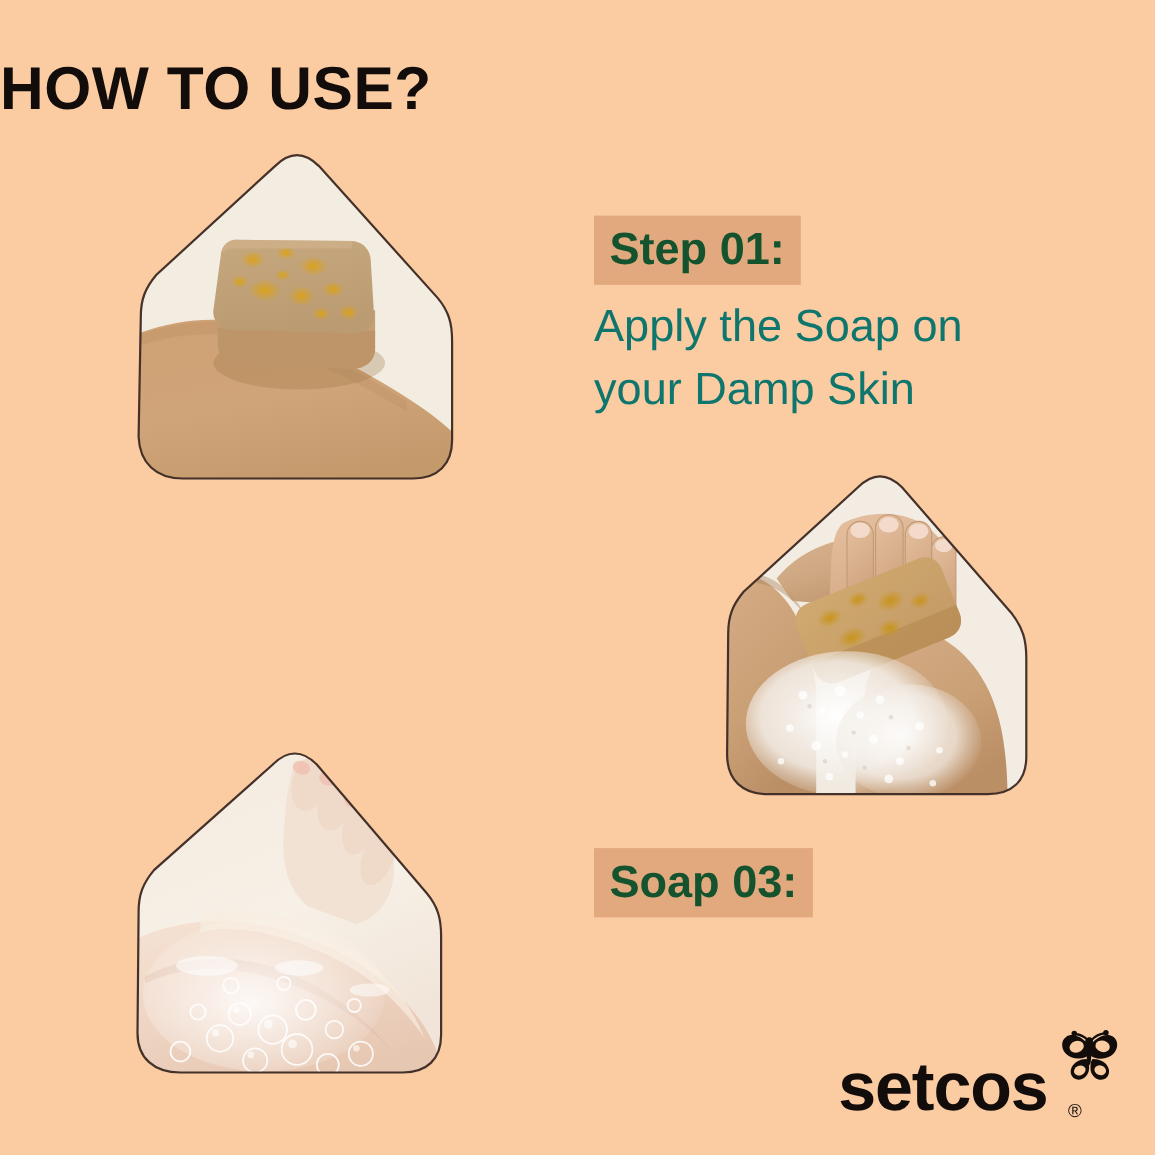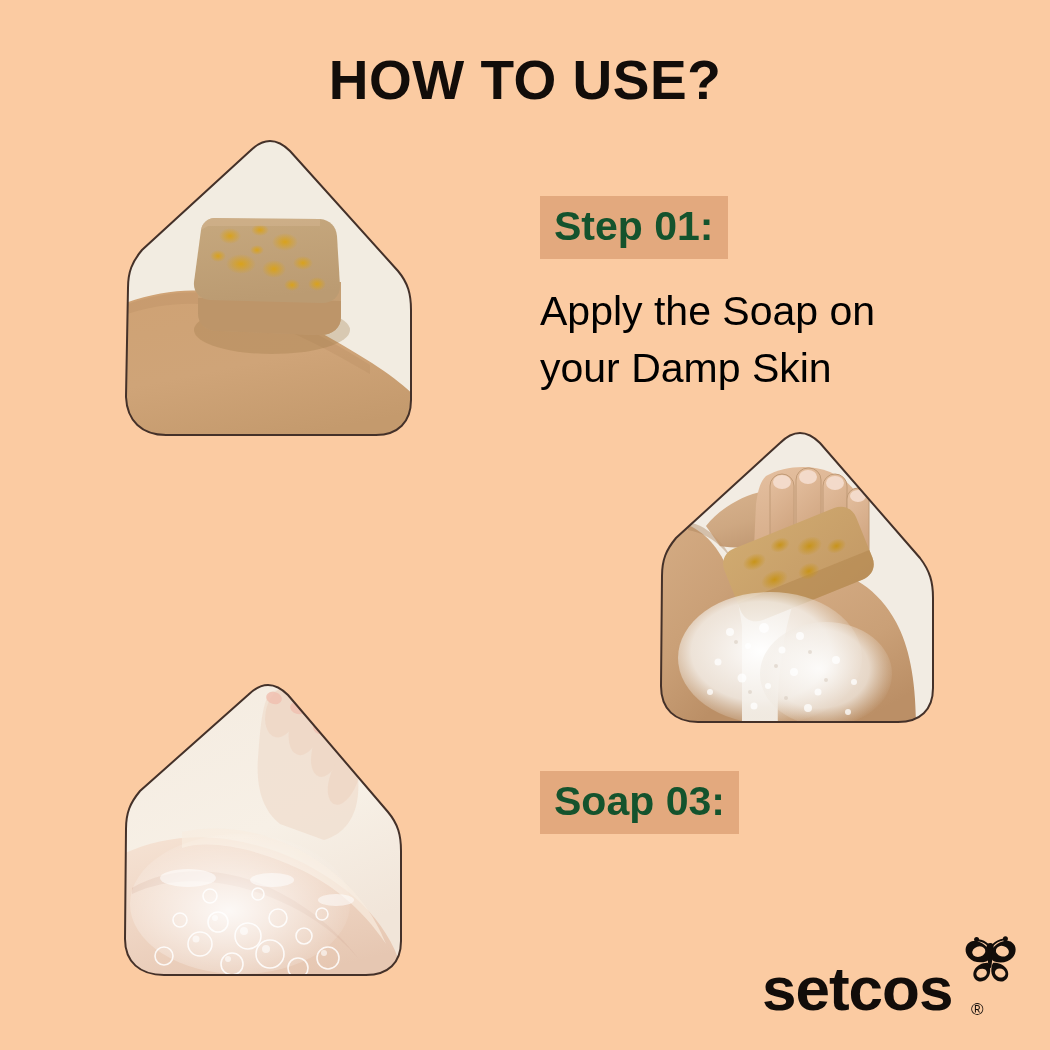"HOW TO USE?" .title { text-align: center -> none }
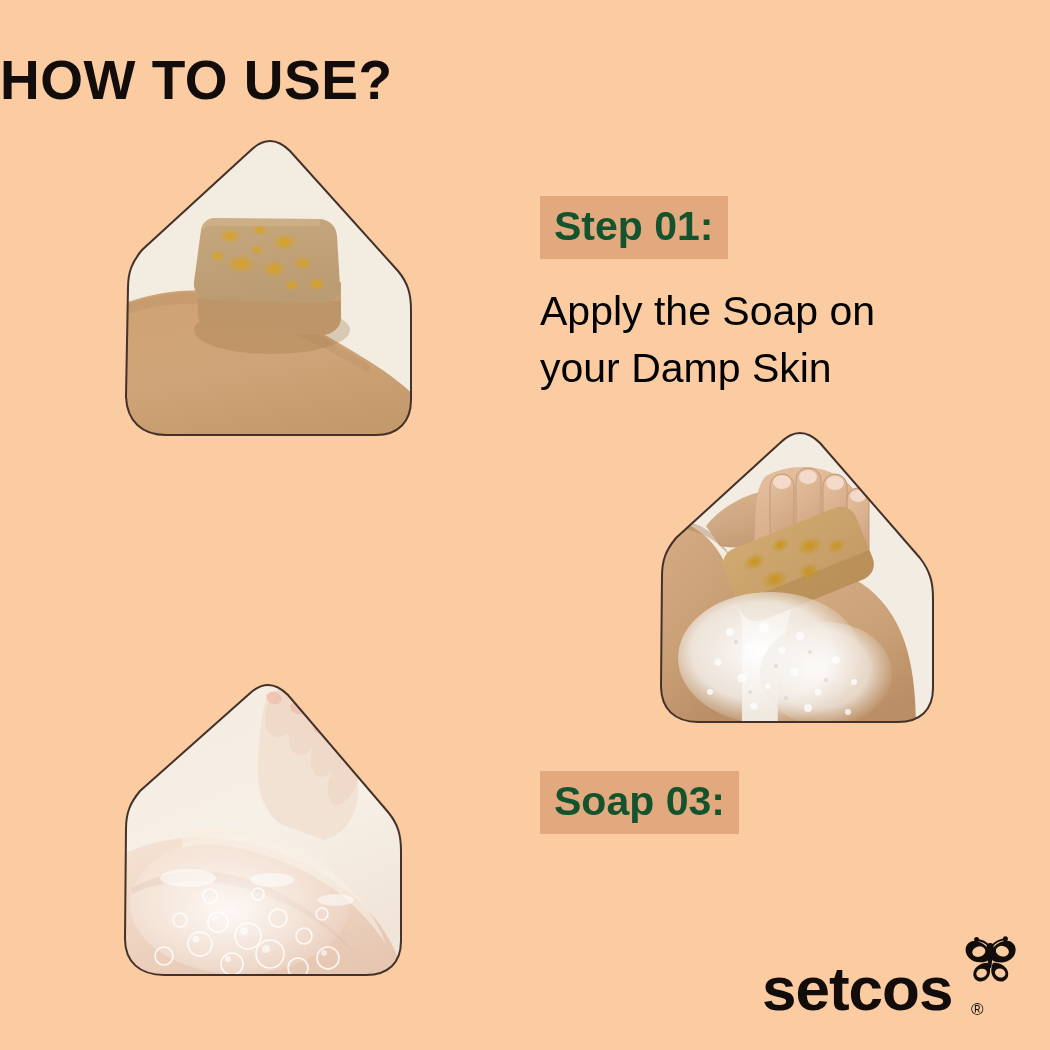"Apply the Soap on" .step-body { color: #000000 -> #0f766e; margin-top: 24px -> 9px }
